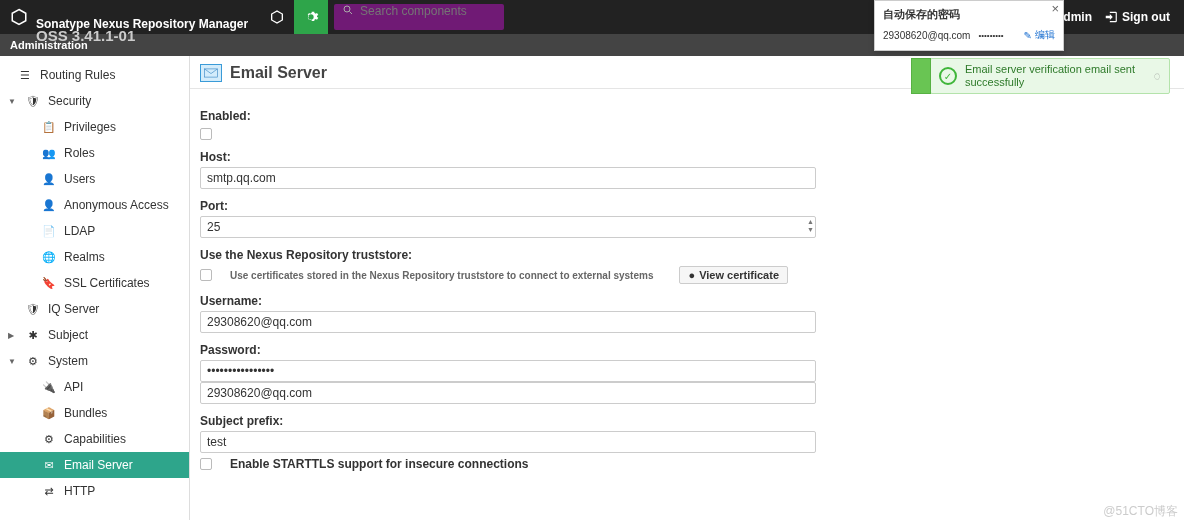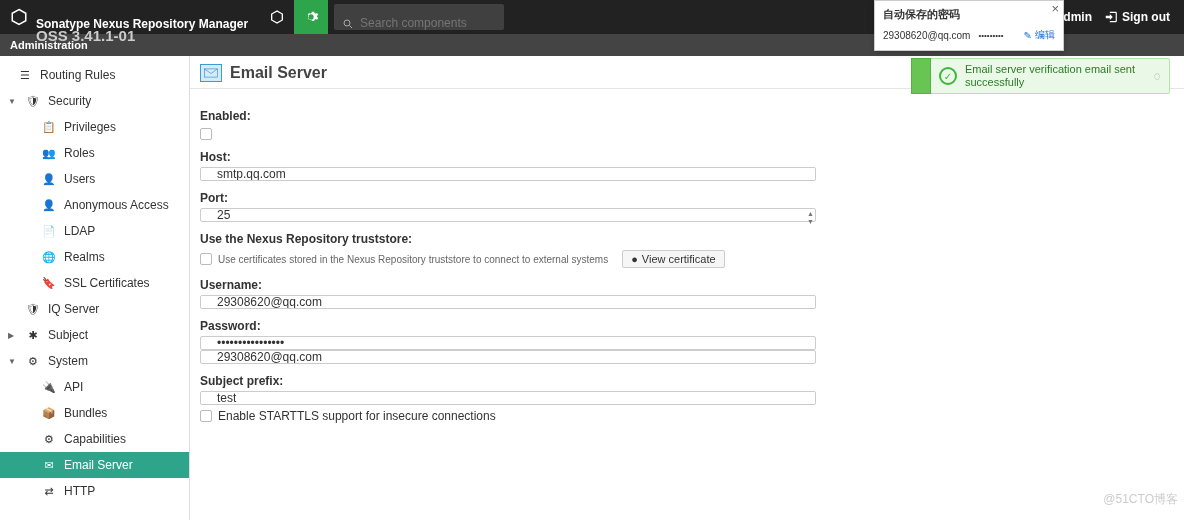"Search components" .search { align-items: flex-end -> flex-start; background: #404040 -> #701a75 }
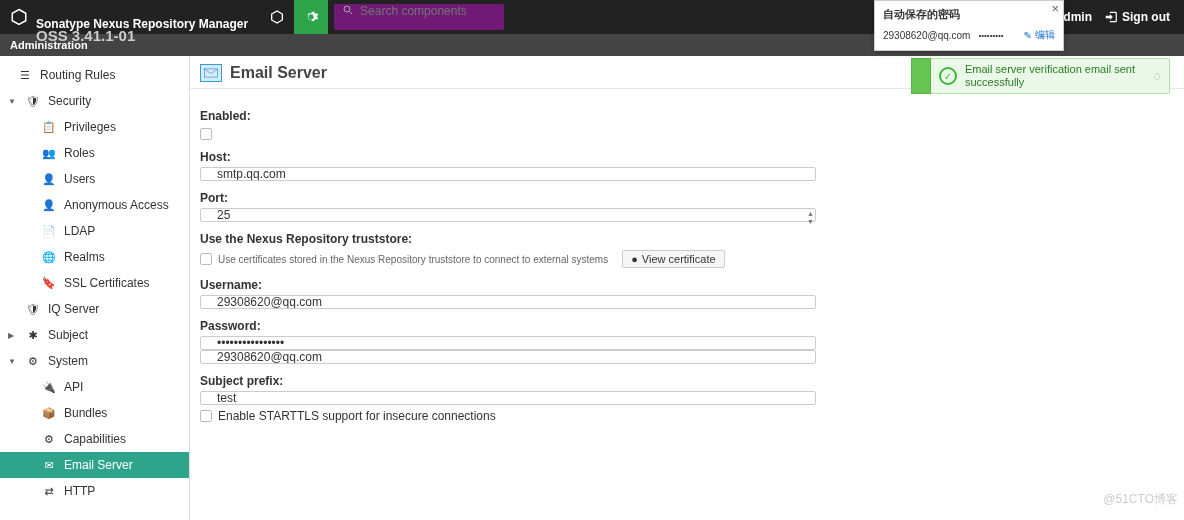"smtp.qq.com" .input, .num { height: 14px -> 22px; padding: 0 16px -> 0 6px }
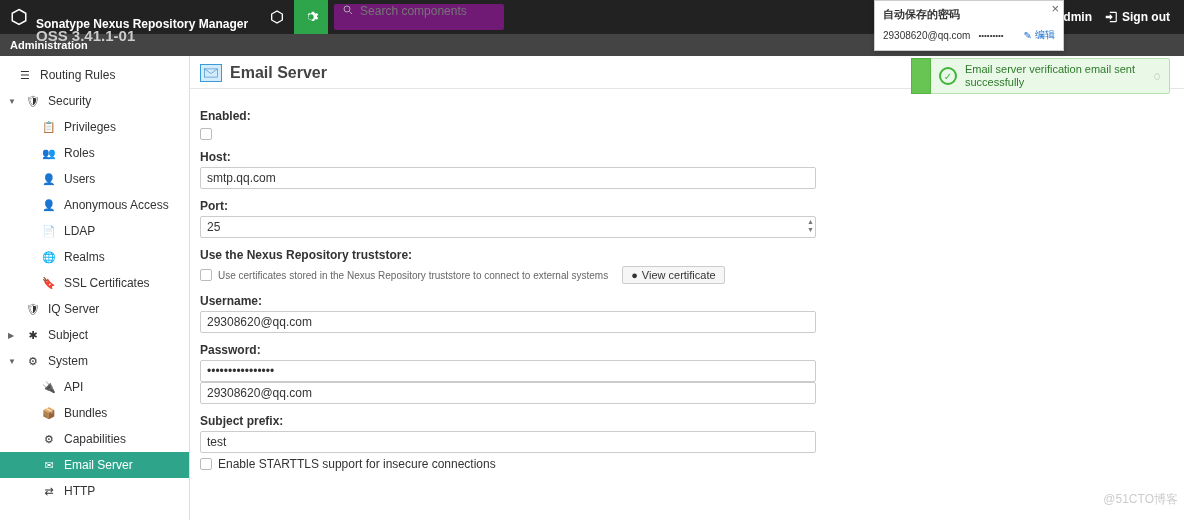"Use certificates stored in the" .cb-line { font-weight: none -> bold; gap: 6px -> 18px }
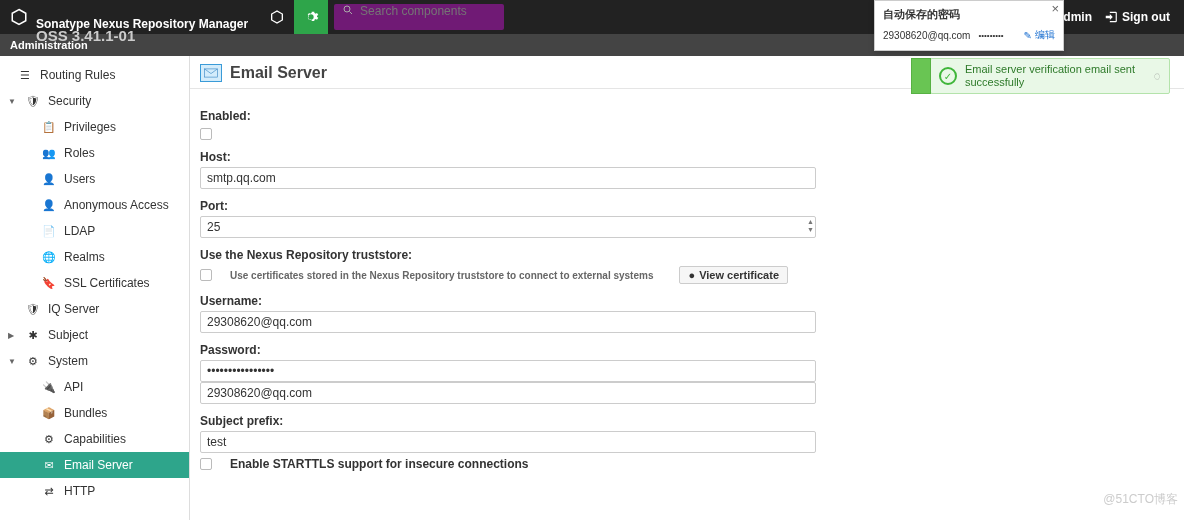"@51CTO博客" .water { bottom: 12px -> 0 }
